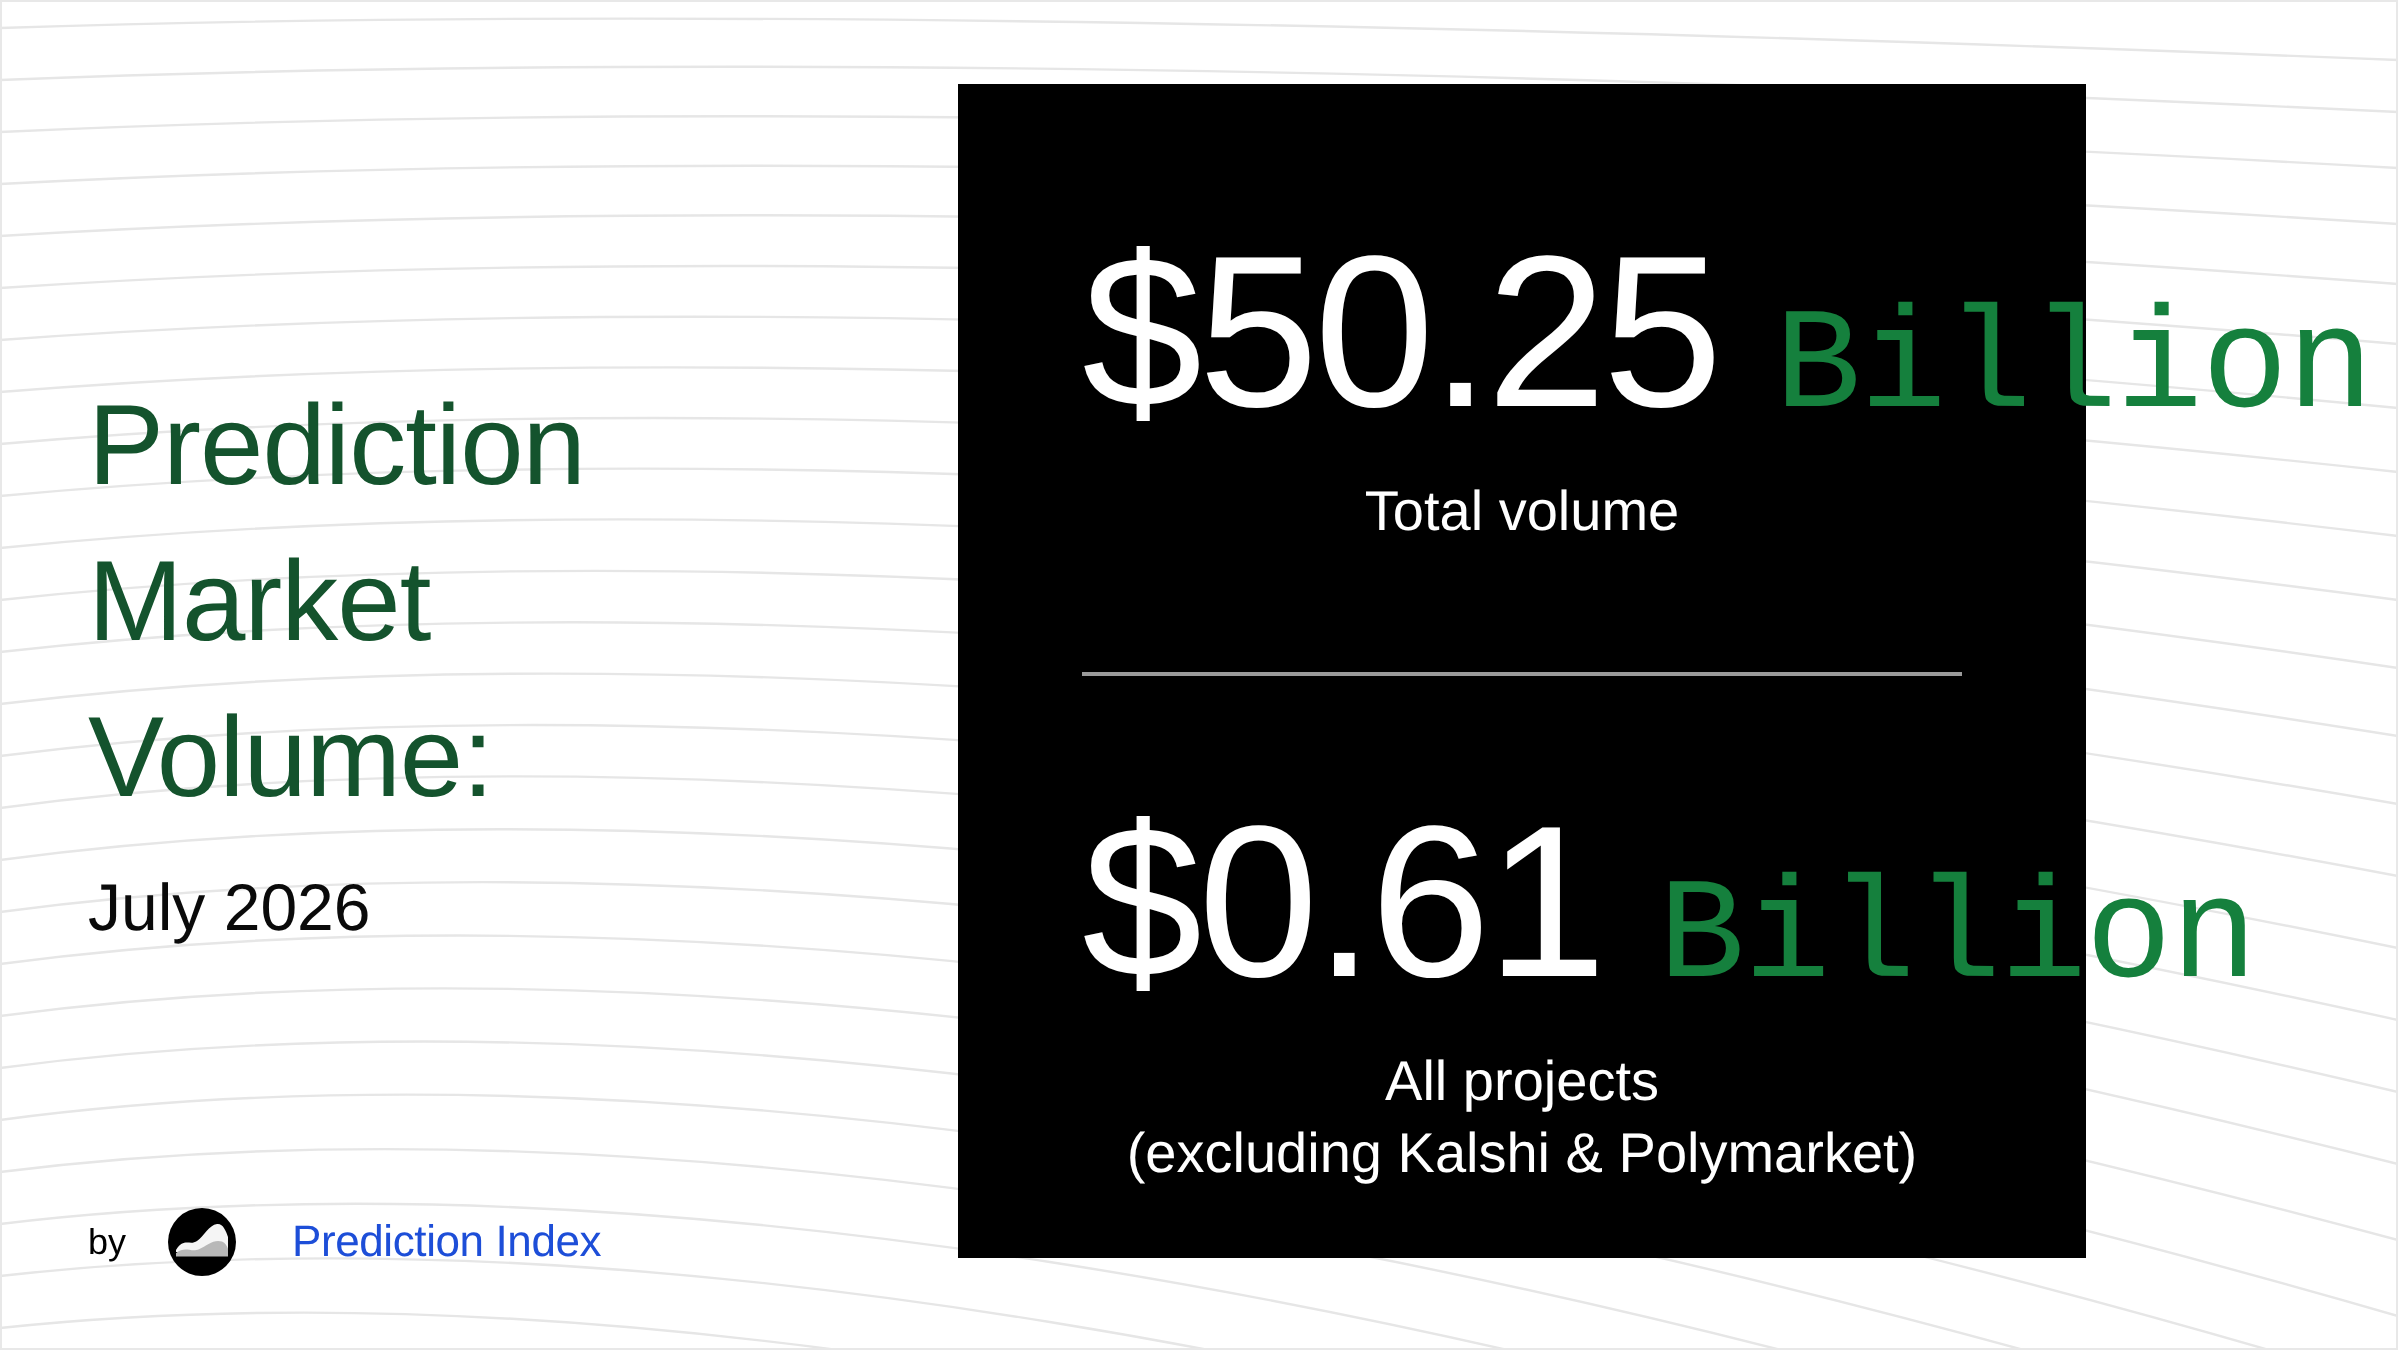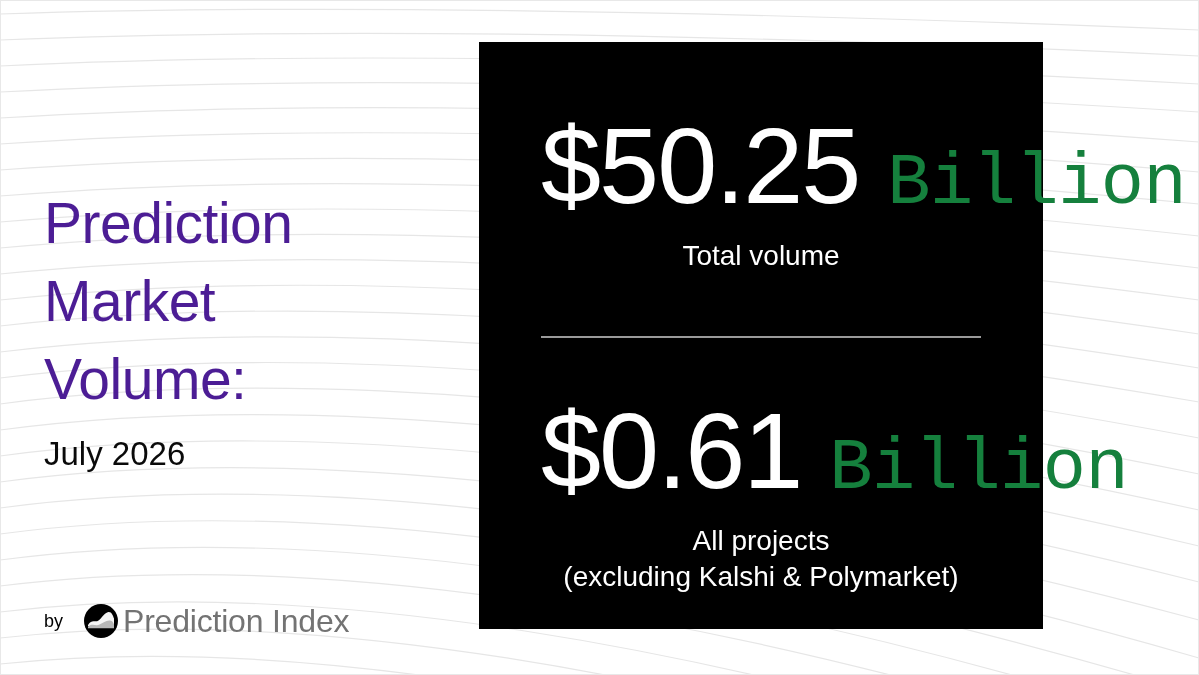"Prediction" #headline { color: #4c1d95 -> #14532d }
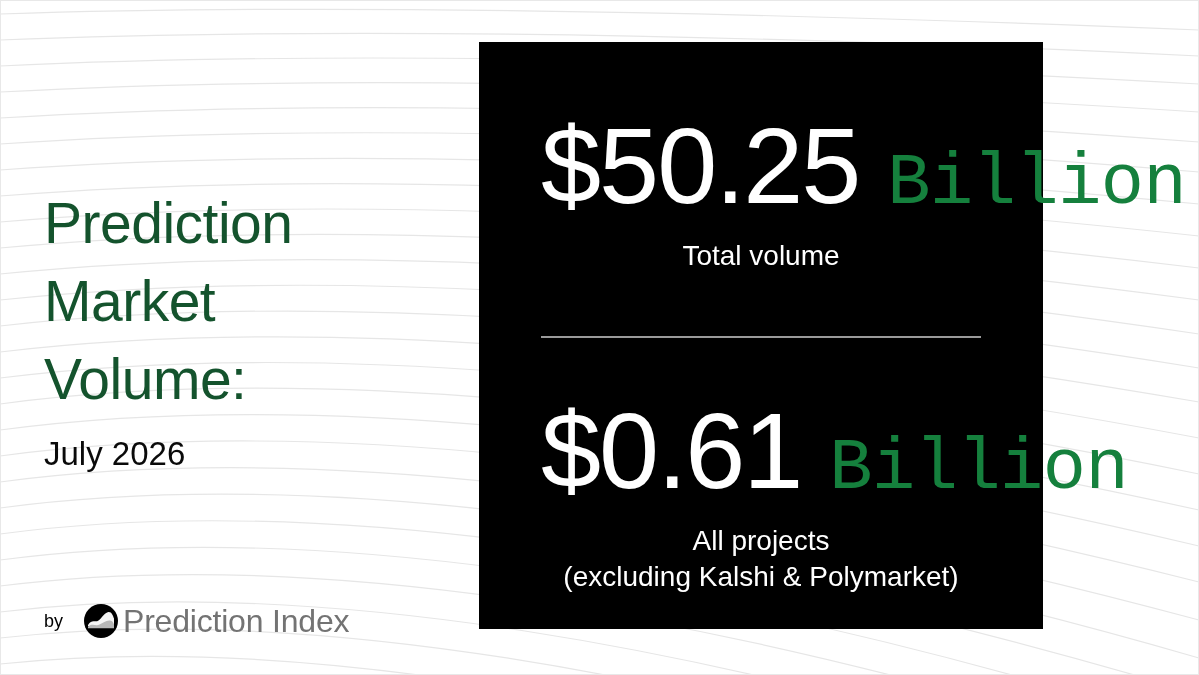"Prediction Index" #brand-name { color: #737373 -> #1d4ed8; font-size: 32px -> 22px; margin-left: 5px -> 28px }
